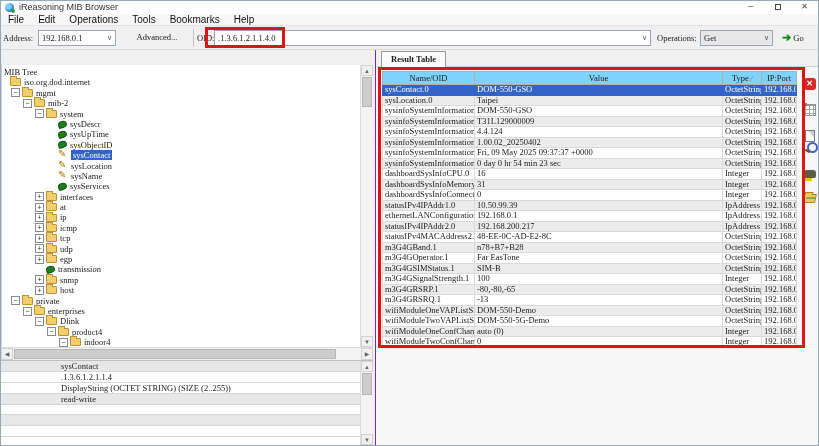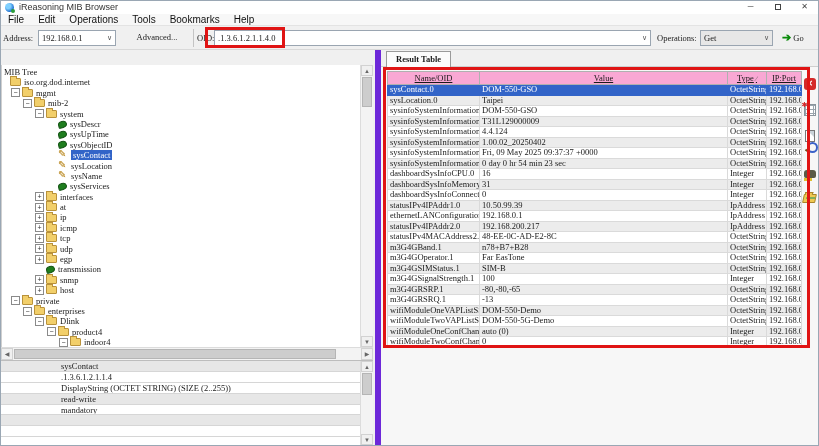"Result Table" .result-panel { border-left: 6px solid #6d28d9 -> 1px solid #6d28d9 }
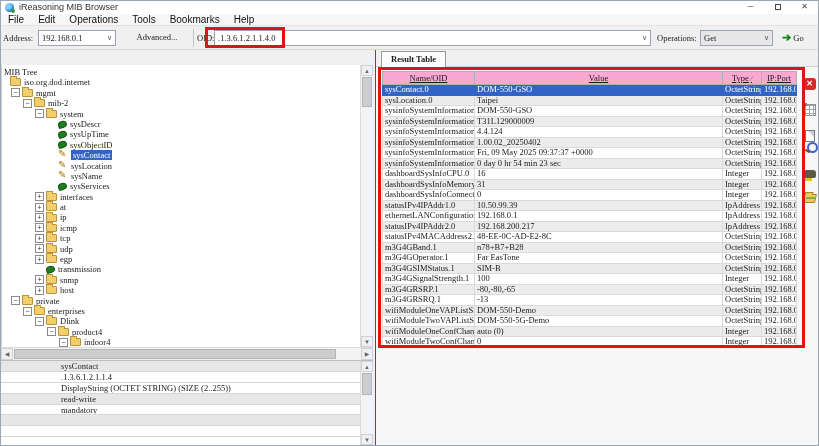"Name/OID" #result-table th { background: #f9a8d4 -> #7dd3fc; text-decoration: underline -> none }
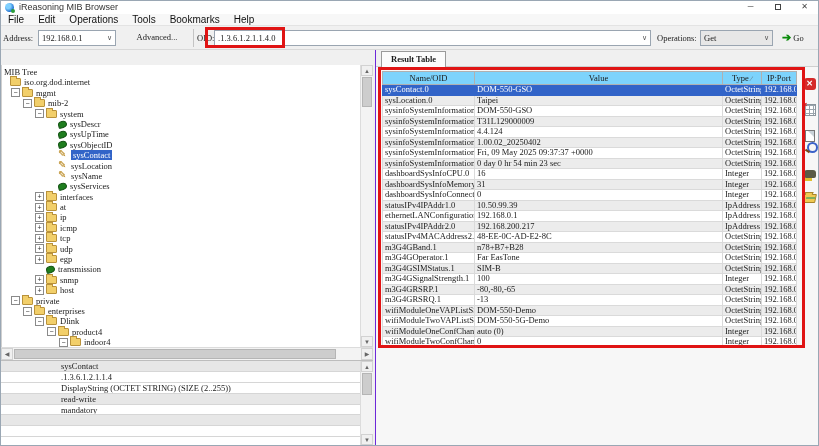"mandatory" span.pvalue { html: <span>mandatory</span> -> none }
